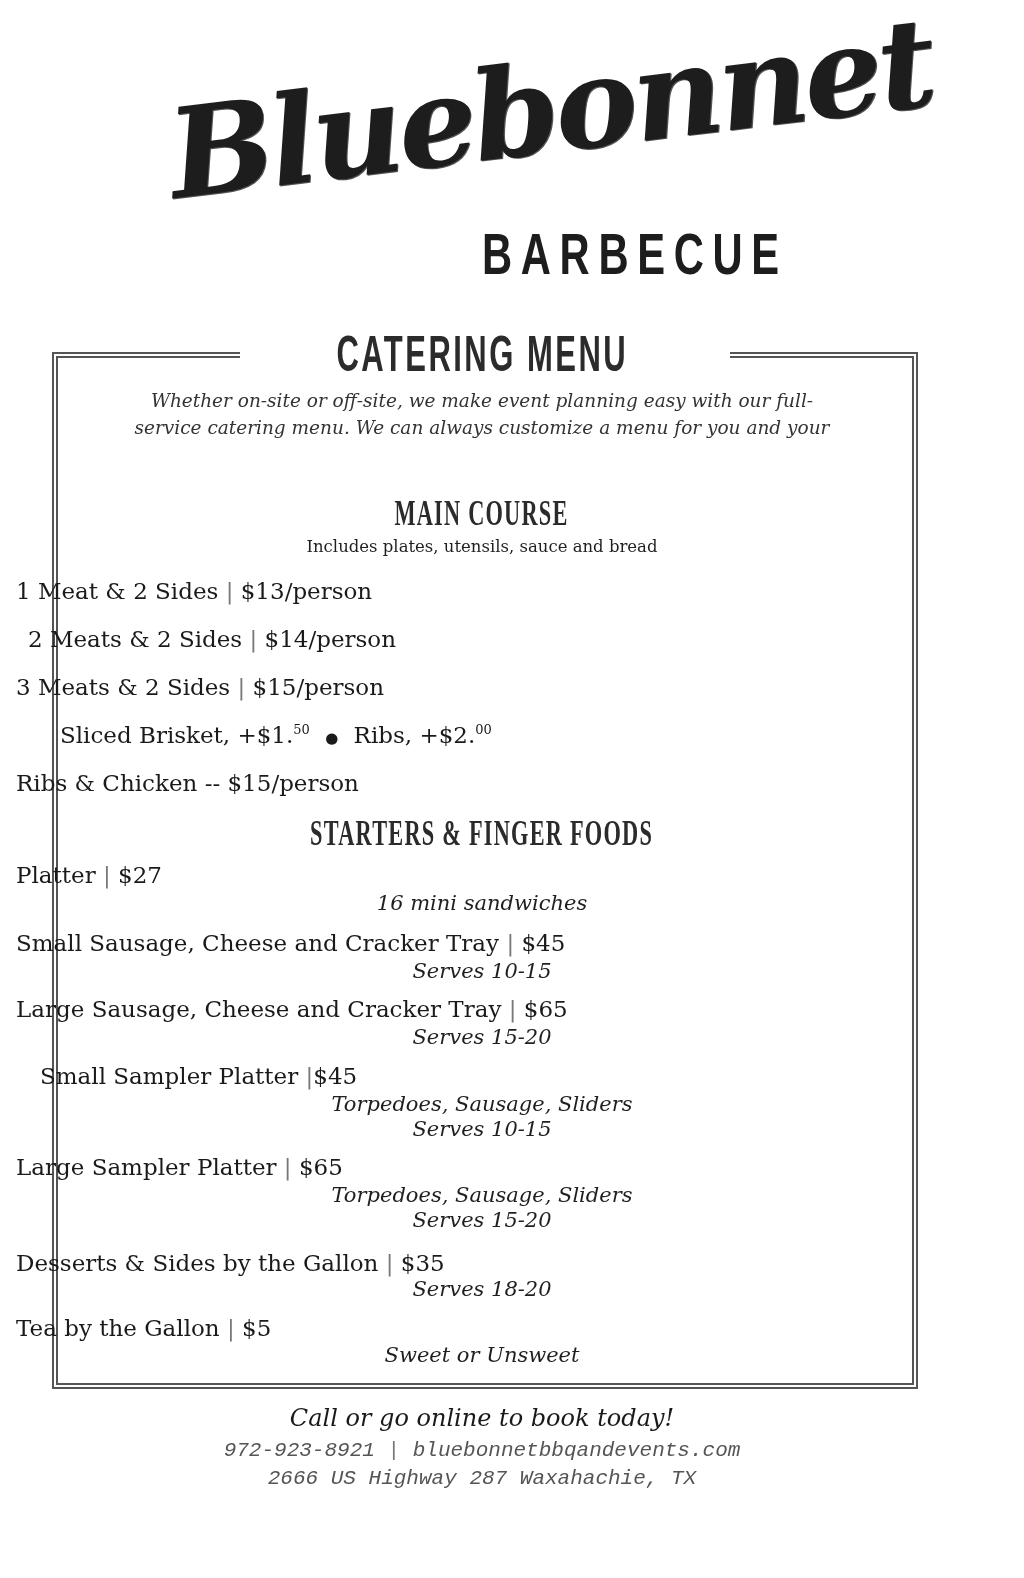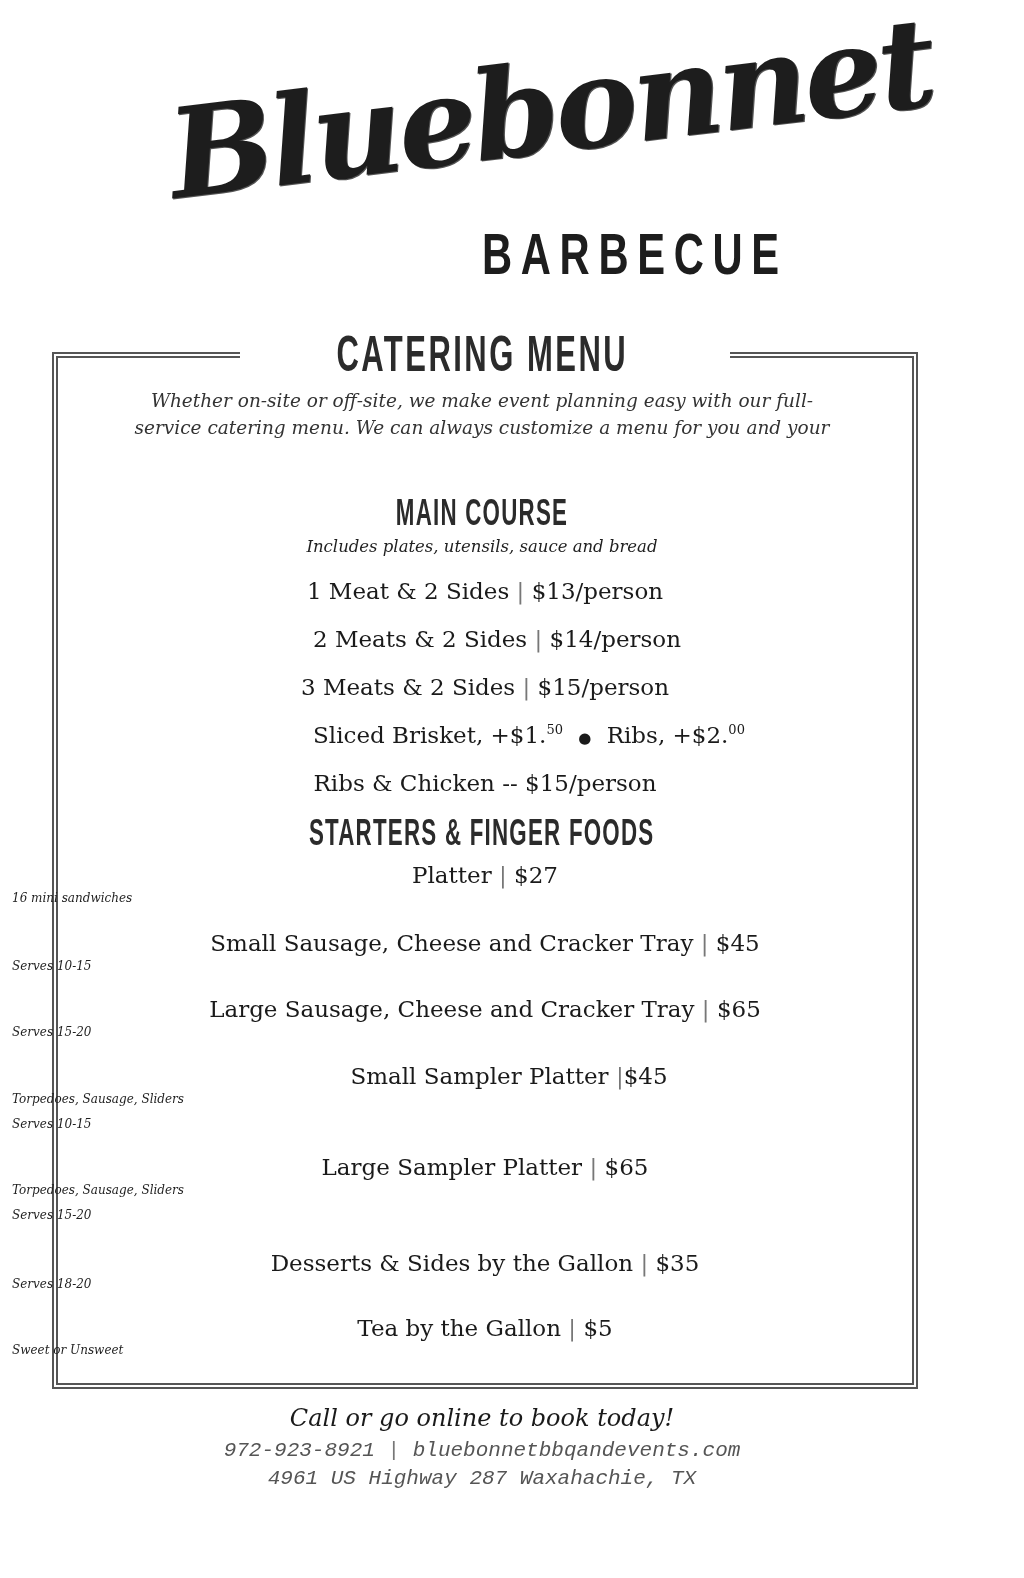"MAIN COURSE" .section-head { font-family: Liberation Sans, sans-serif -> Liberation Serif, serif }
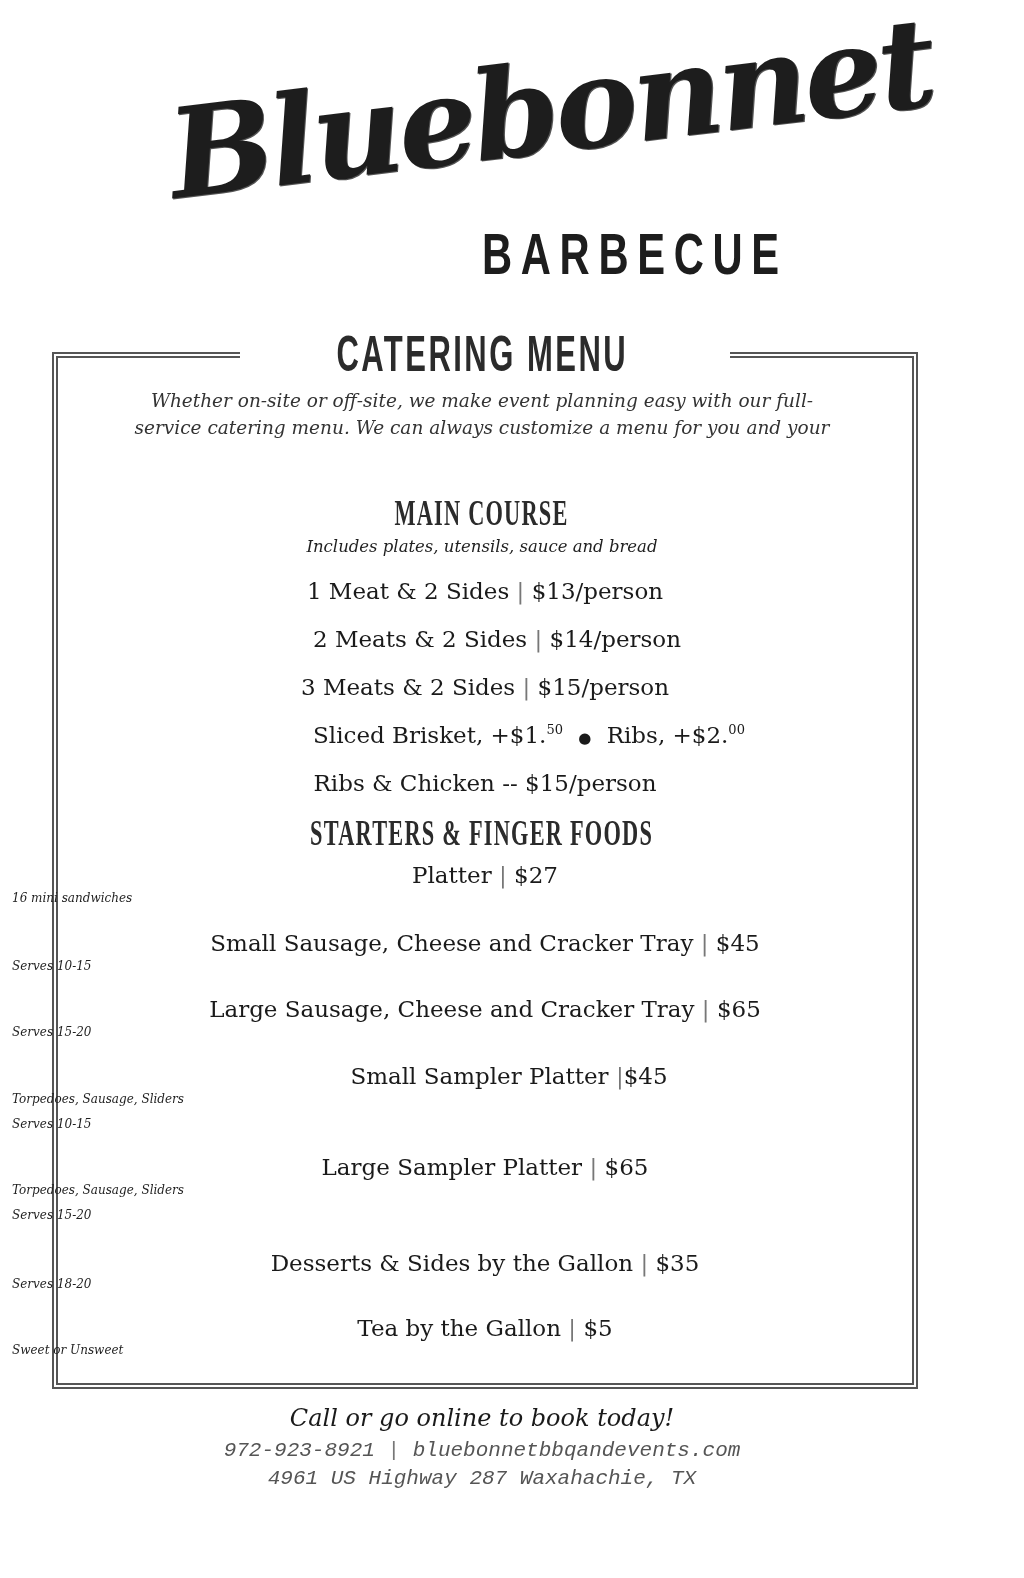"Includes plates, utensils, sauce and" .sub-note { font-style: italic -> none }
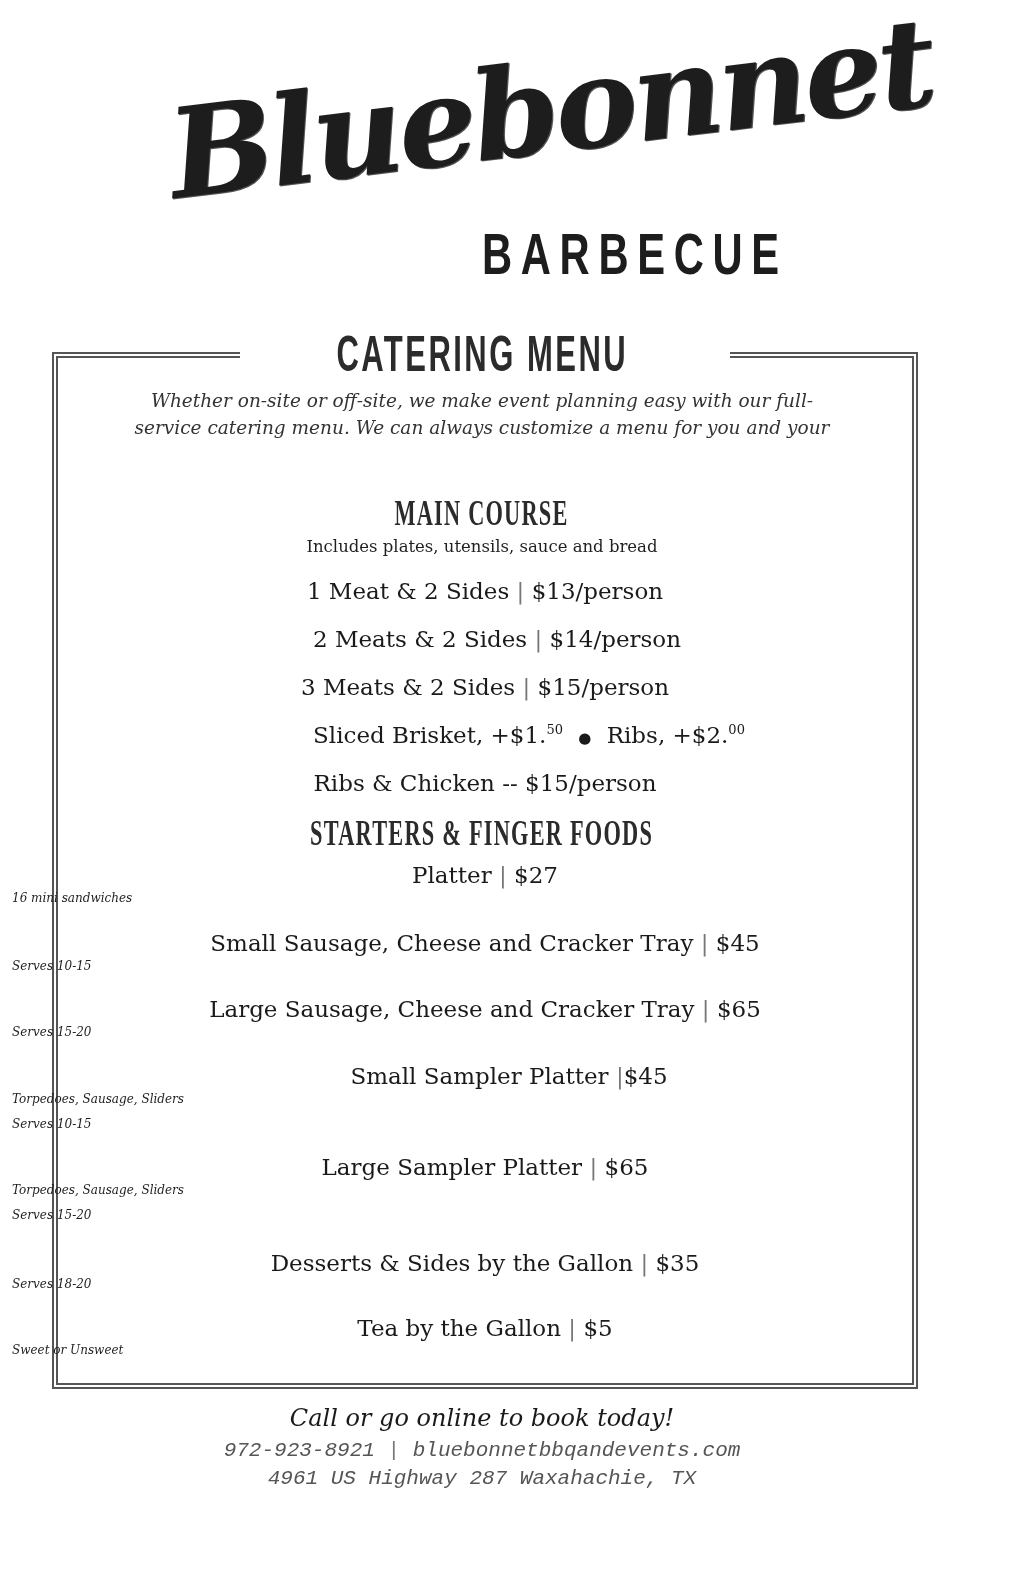"1 Meat & 2 Sides" .line { left: 3px -> 16px; text-align: center -> none }
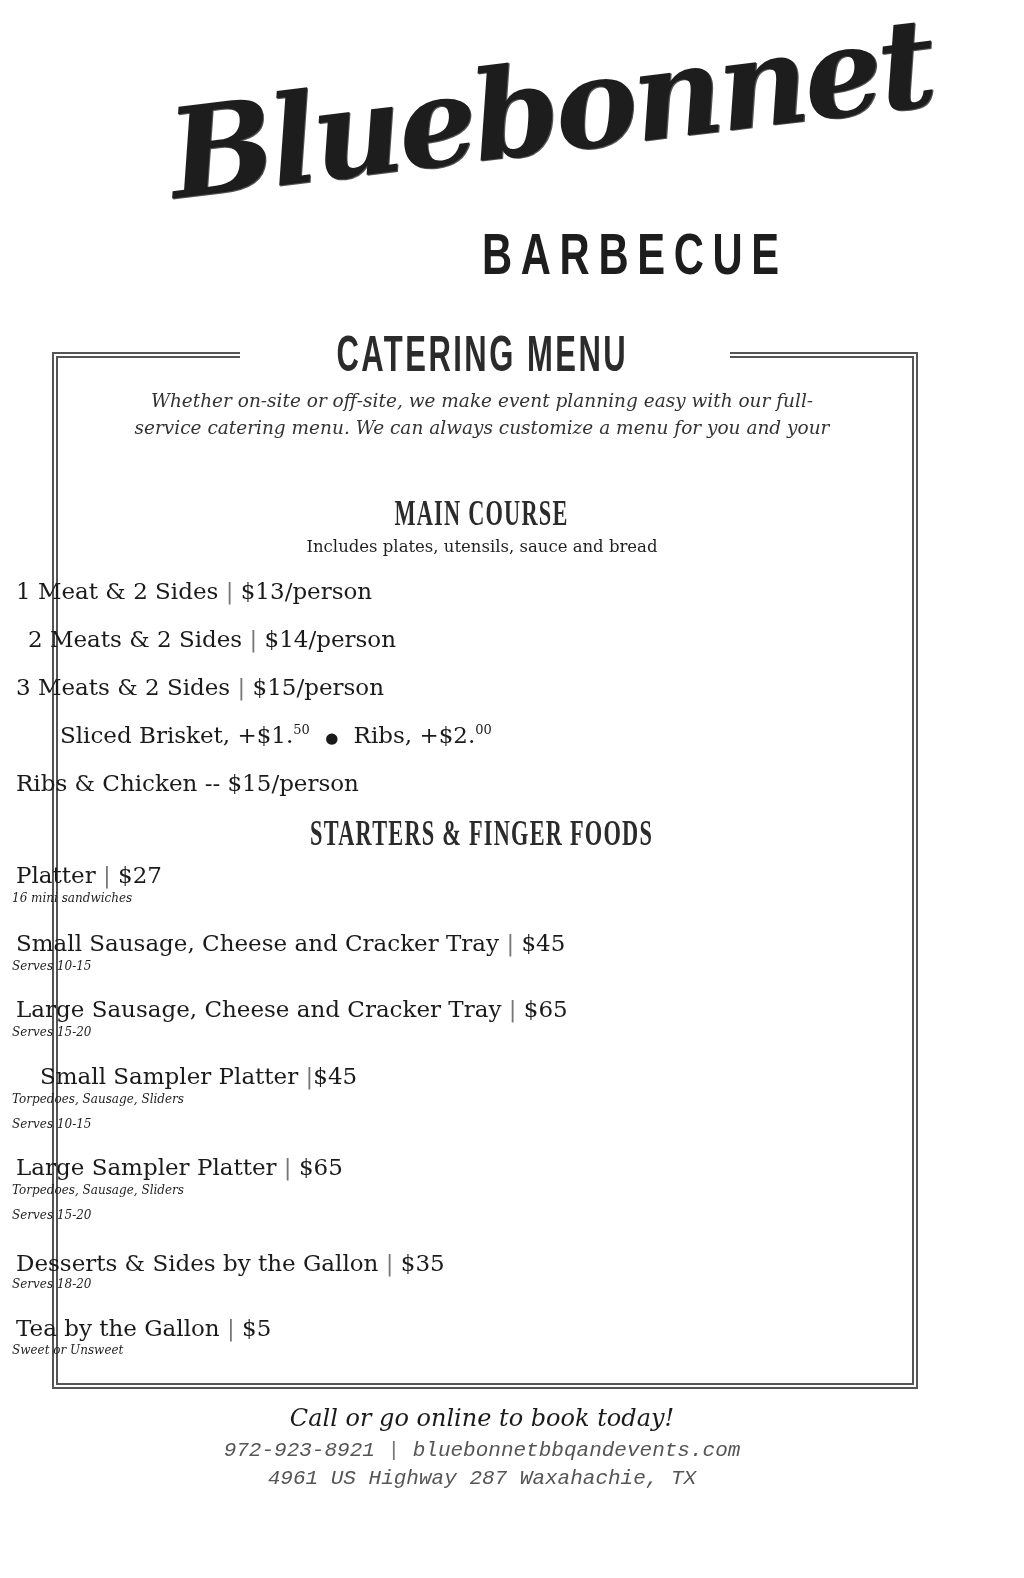"16 mini sandwiches" .note { font-size: 12px -> 21px; padding-left: 12px -> none; text-align: left -> center }
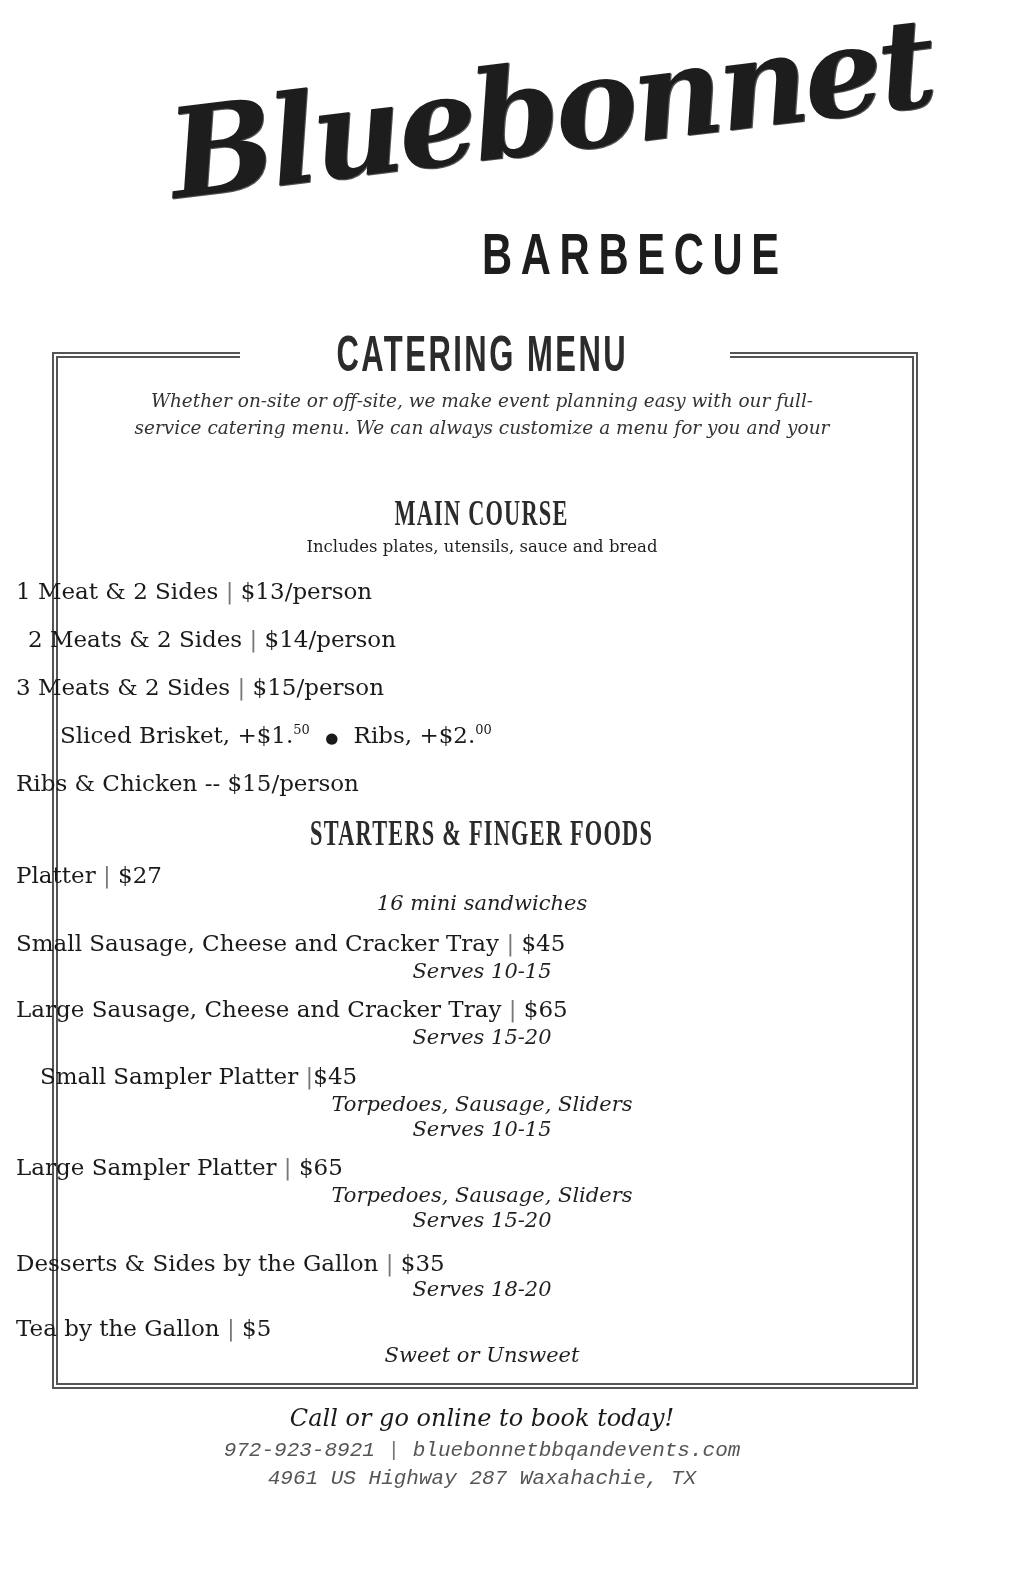"4961 US Highway 287 Waxahachie," div.contact { text: 4961 -> 2666 }
